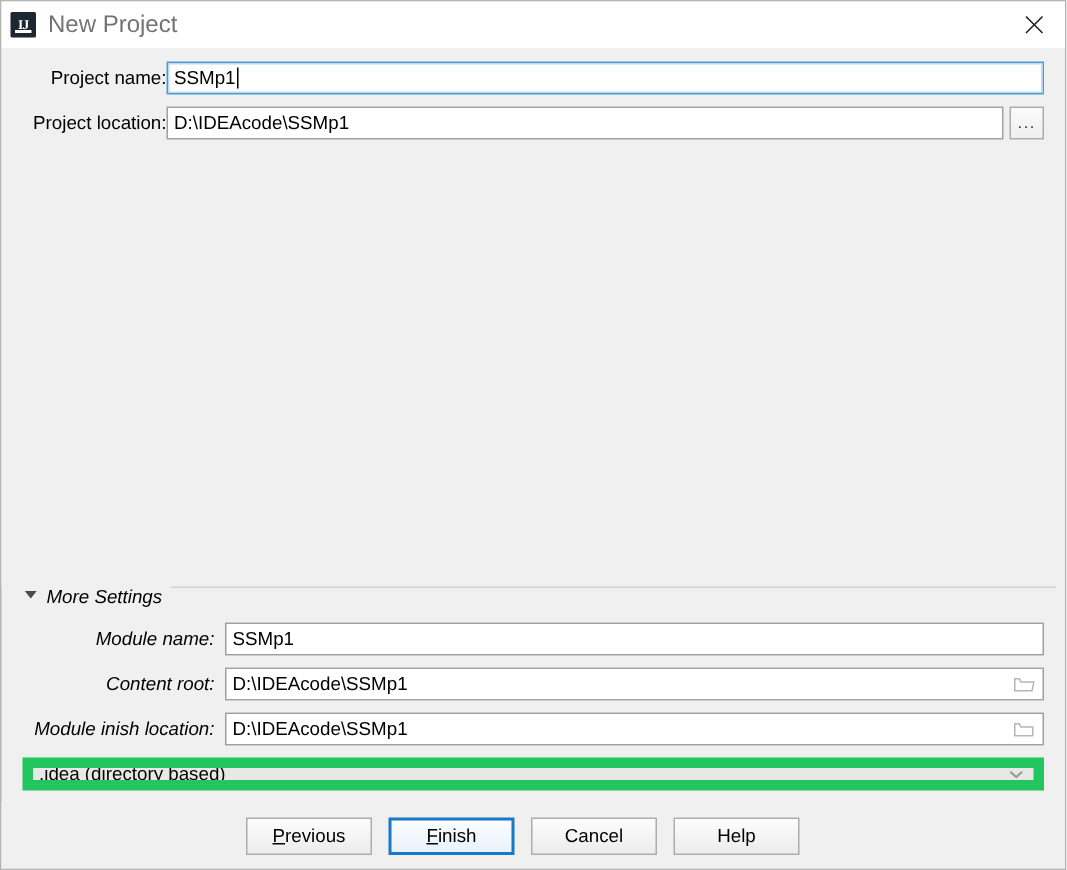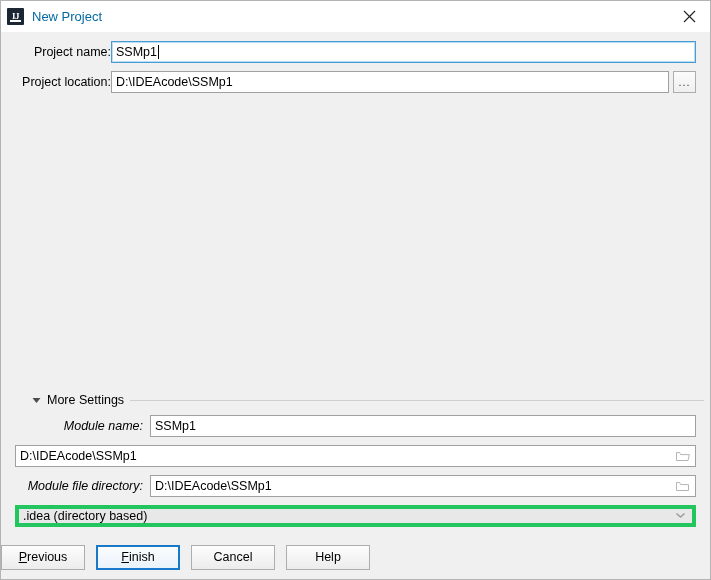"New Project" .title-text { color: #0369a1 -> #737373; font-size: 13px -> 16px }
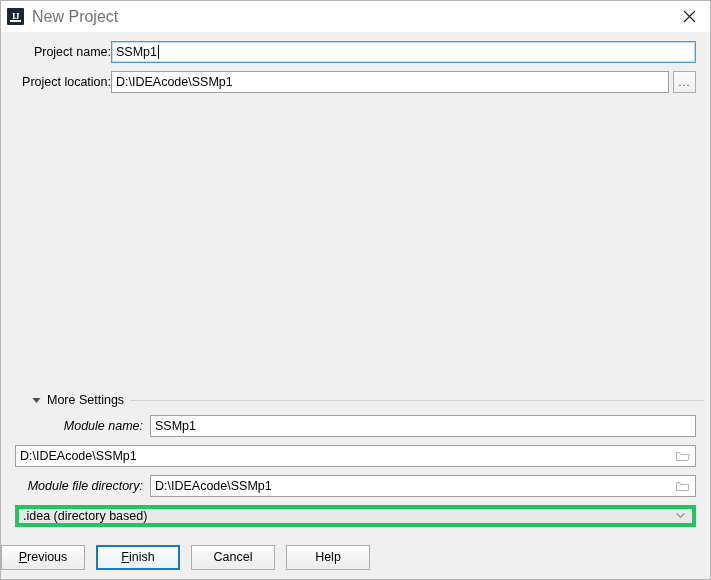"More Settings" .more-settings-header { align-items: center -> none; font-style: none -> italic; padding-left: 30px -> 14px }
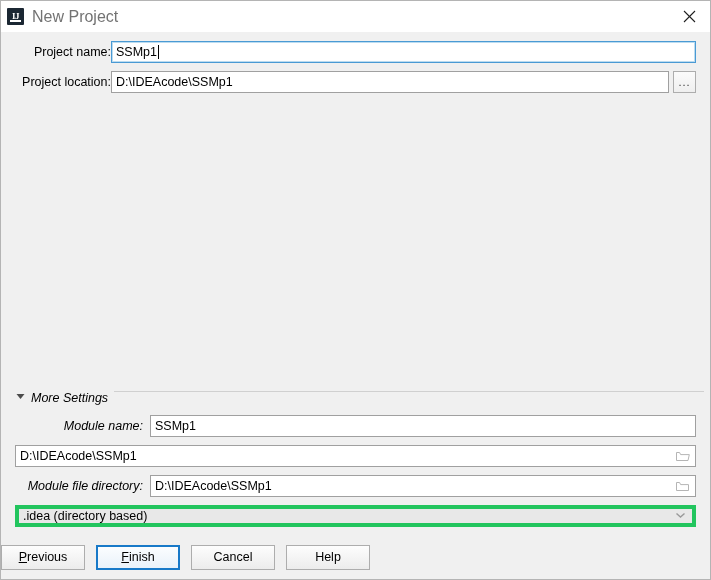"Content root:" span.lbl-sub { html: none -> <span>Content root:</span> }
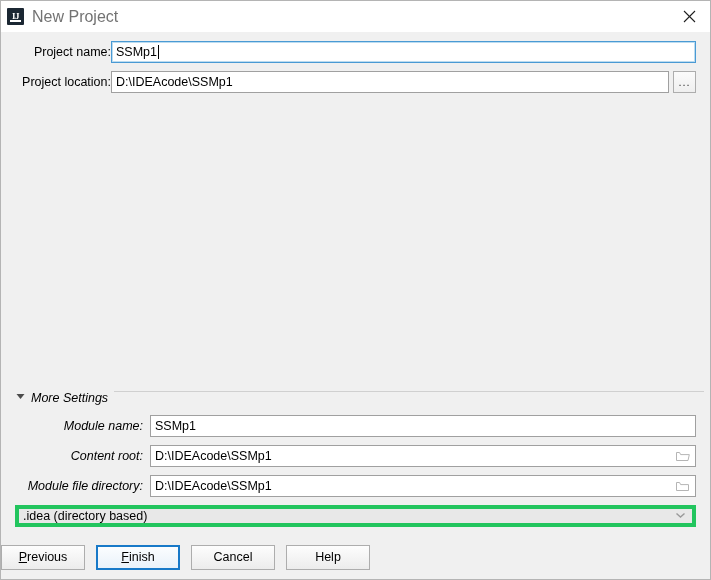"Module file directory:" span.lbl-sub { text: file directory -> inish location }
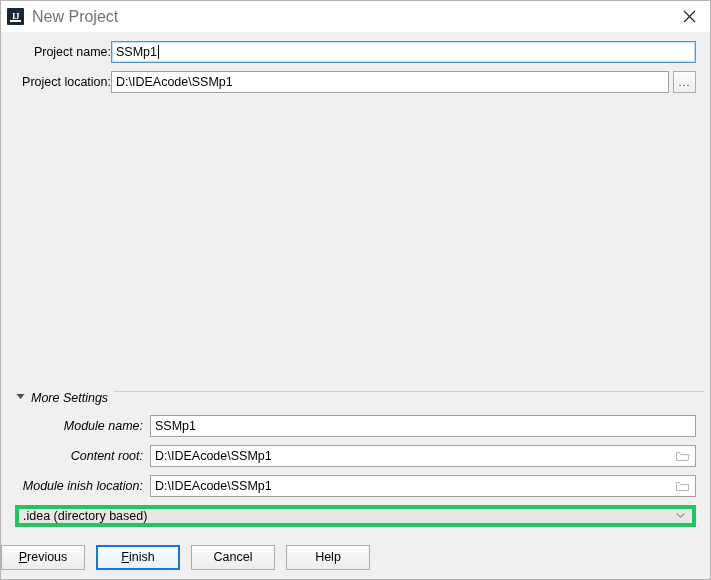".idea (directory based)" .combo { align-items: flex-end -> center; border: 4px solid #22c55e -> 7px solid #22c55e }
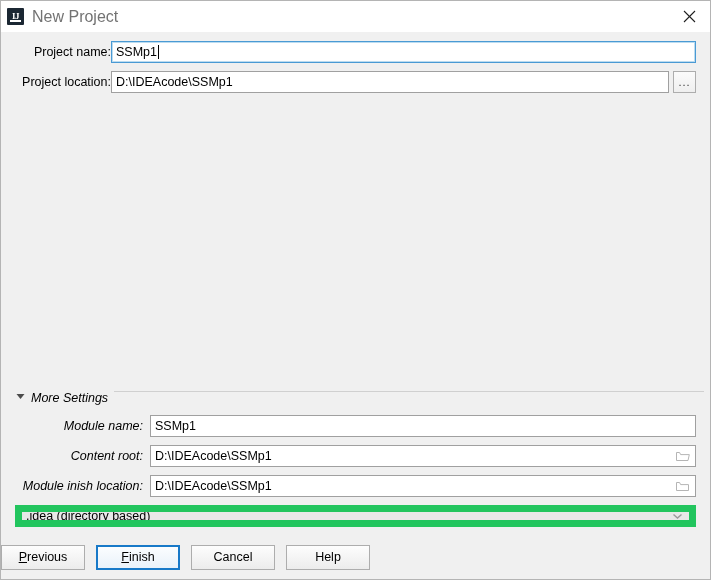"Previous" .buttonbar { justify-content: flex-start -> center }
